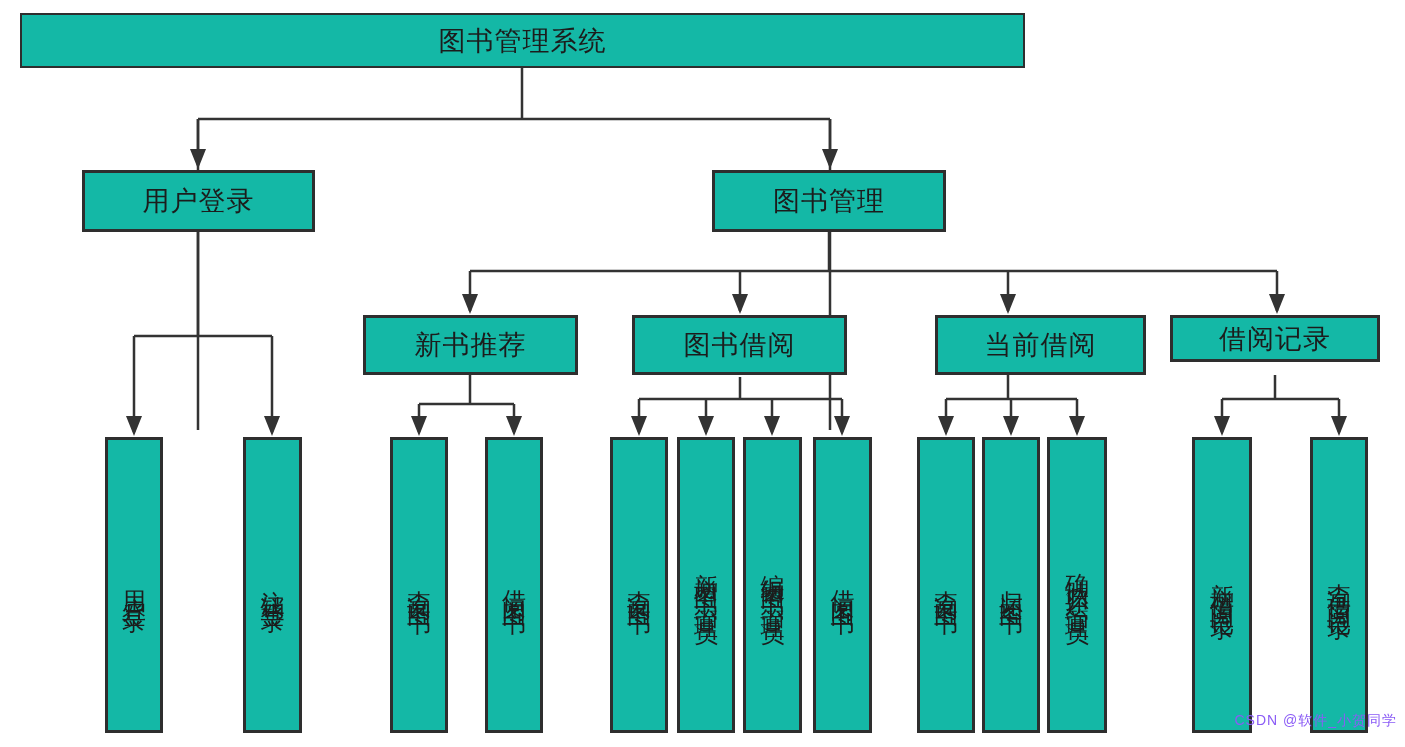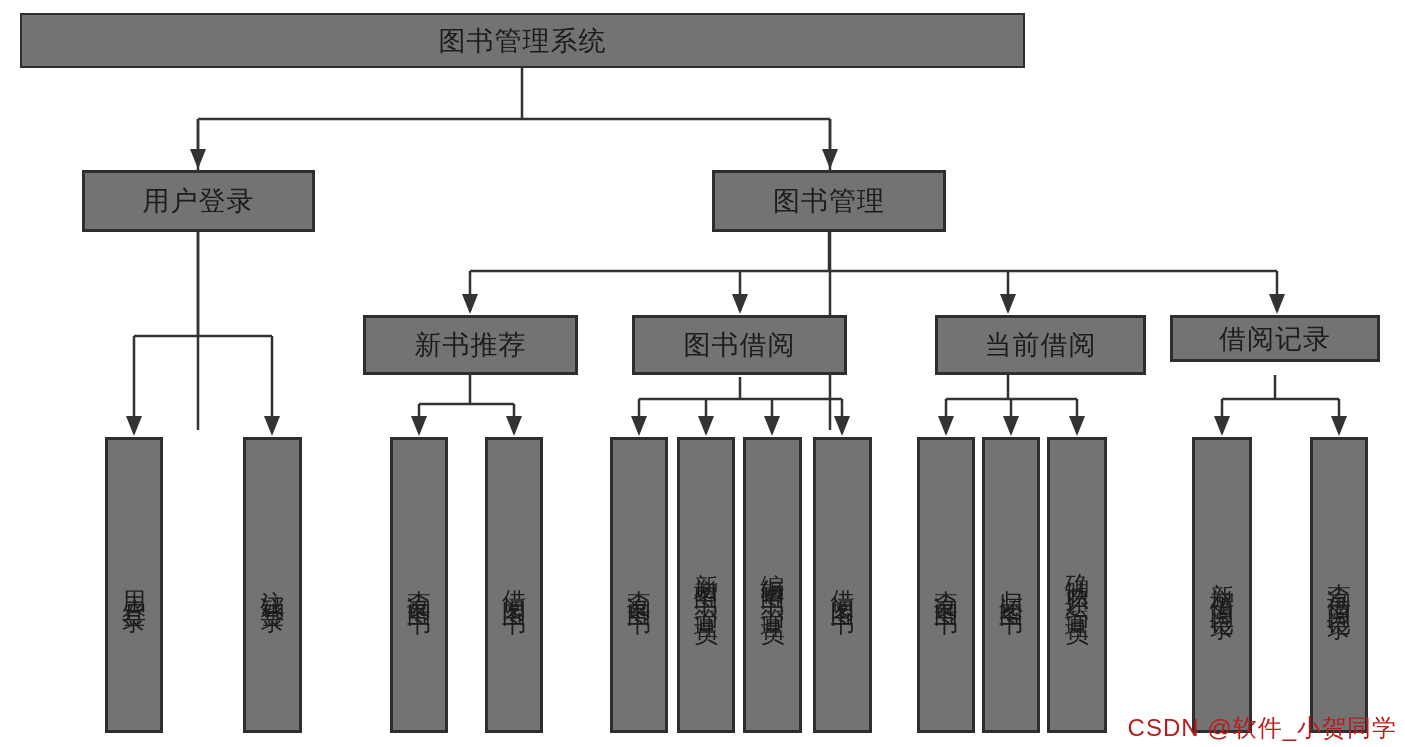"图书管理系统" .node { background: #737373 -> #14b8a6 }
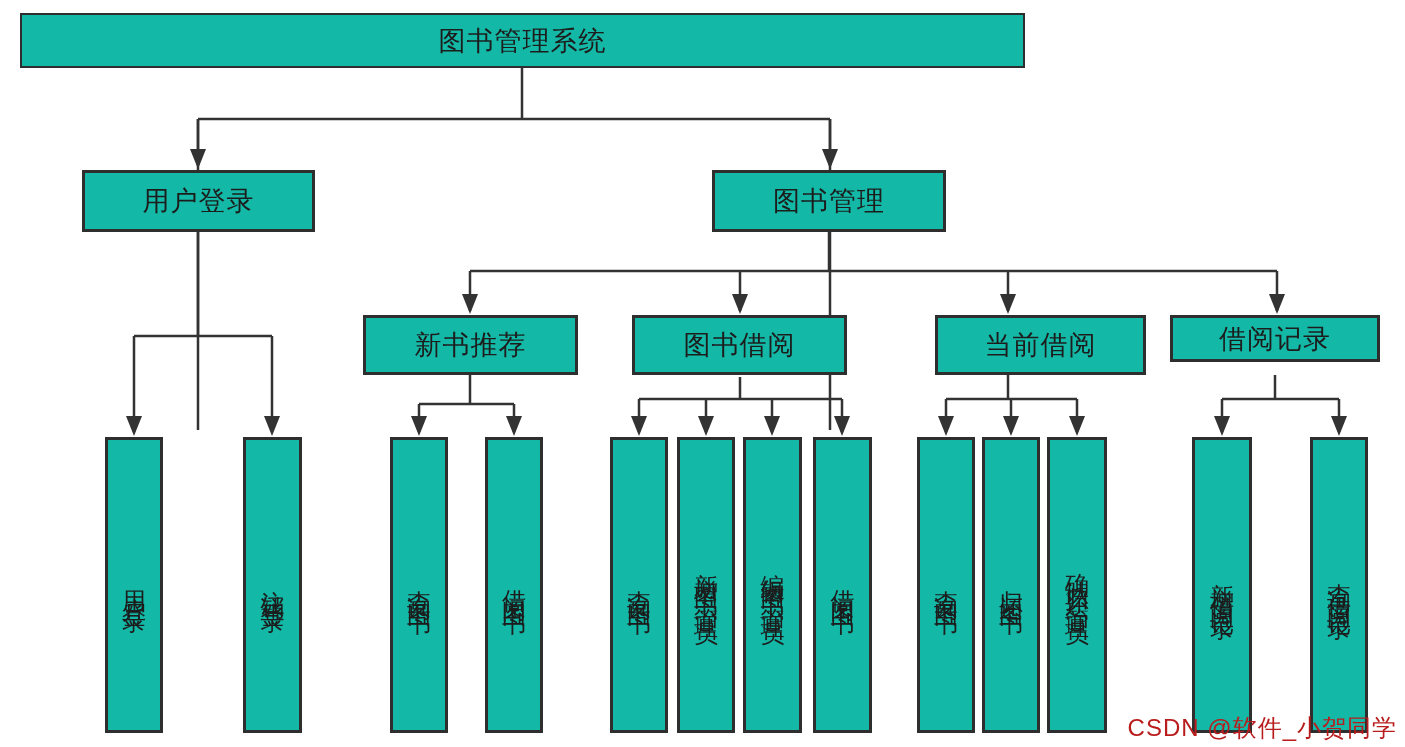"CSDN @软件_小贺同学" .watermark { color: #b91c1c -> #8b5cf6; font-size: 24px -> 14px }
